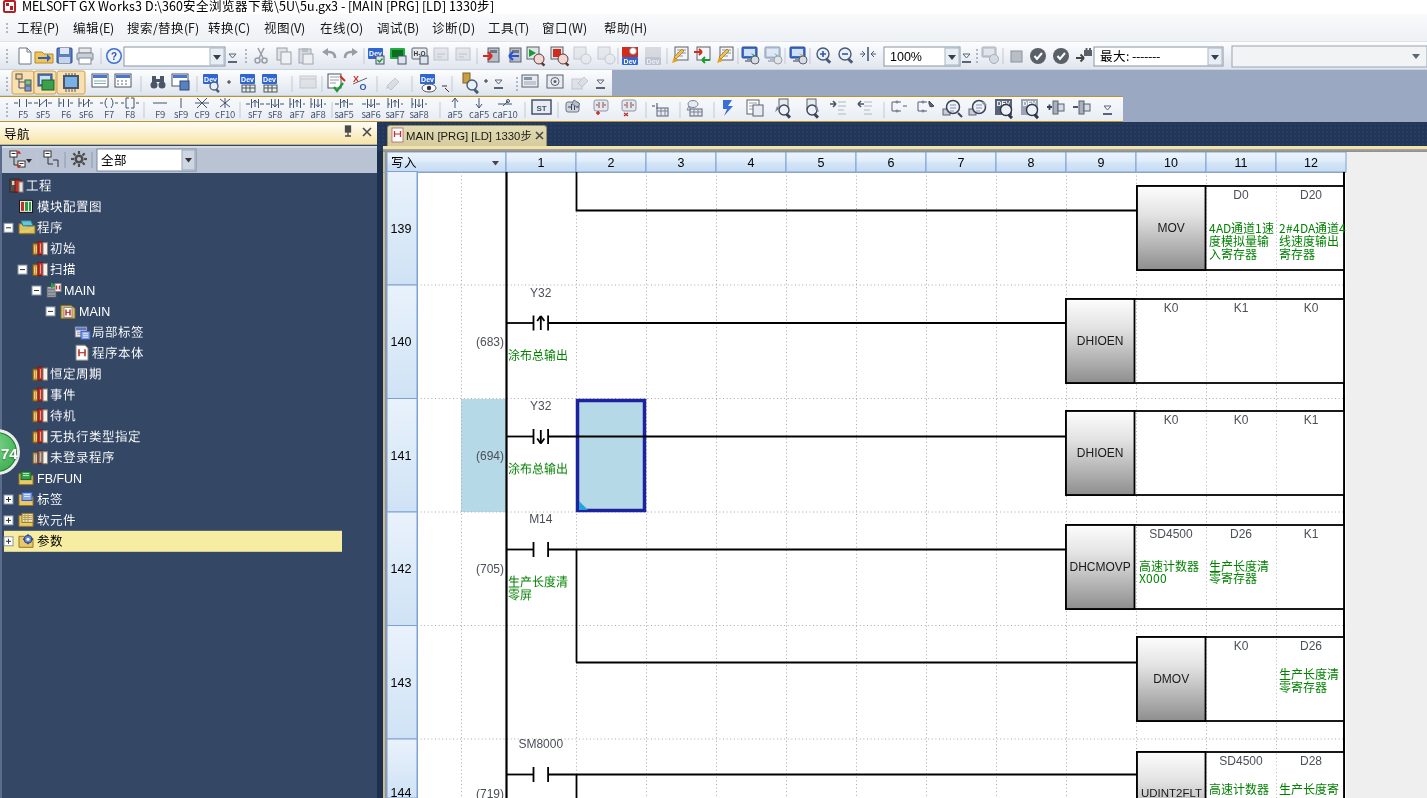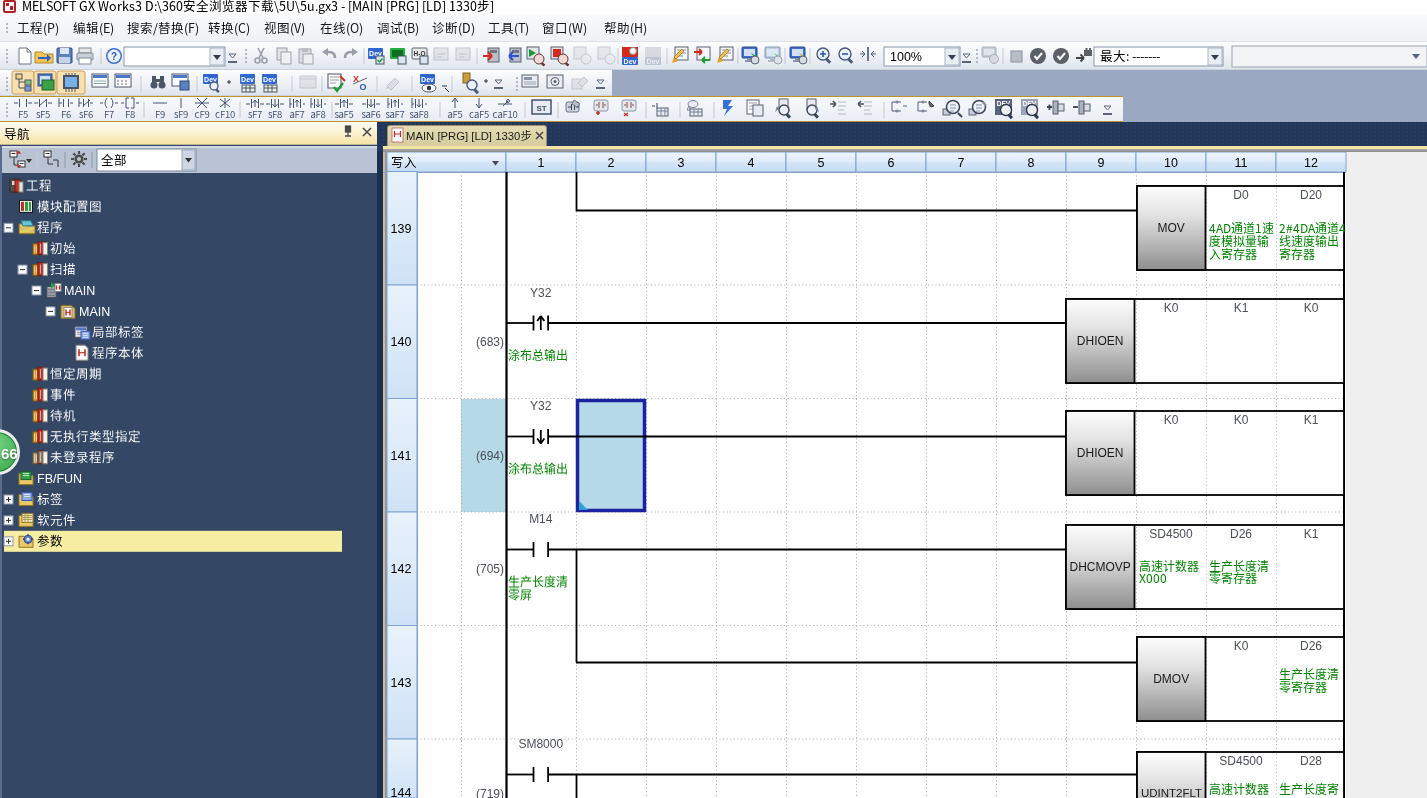"66" span { text: 66 -> 74 }
